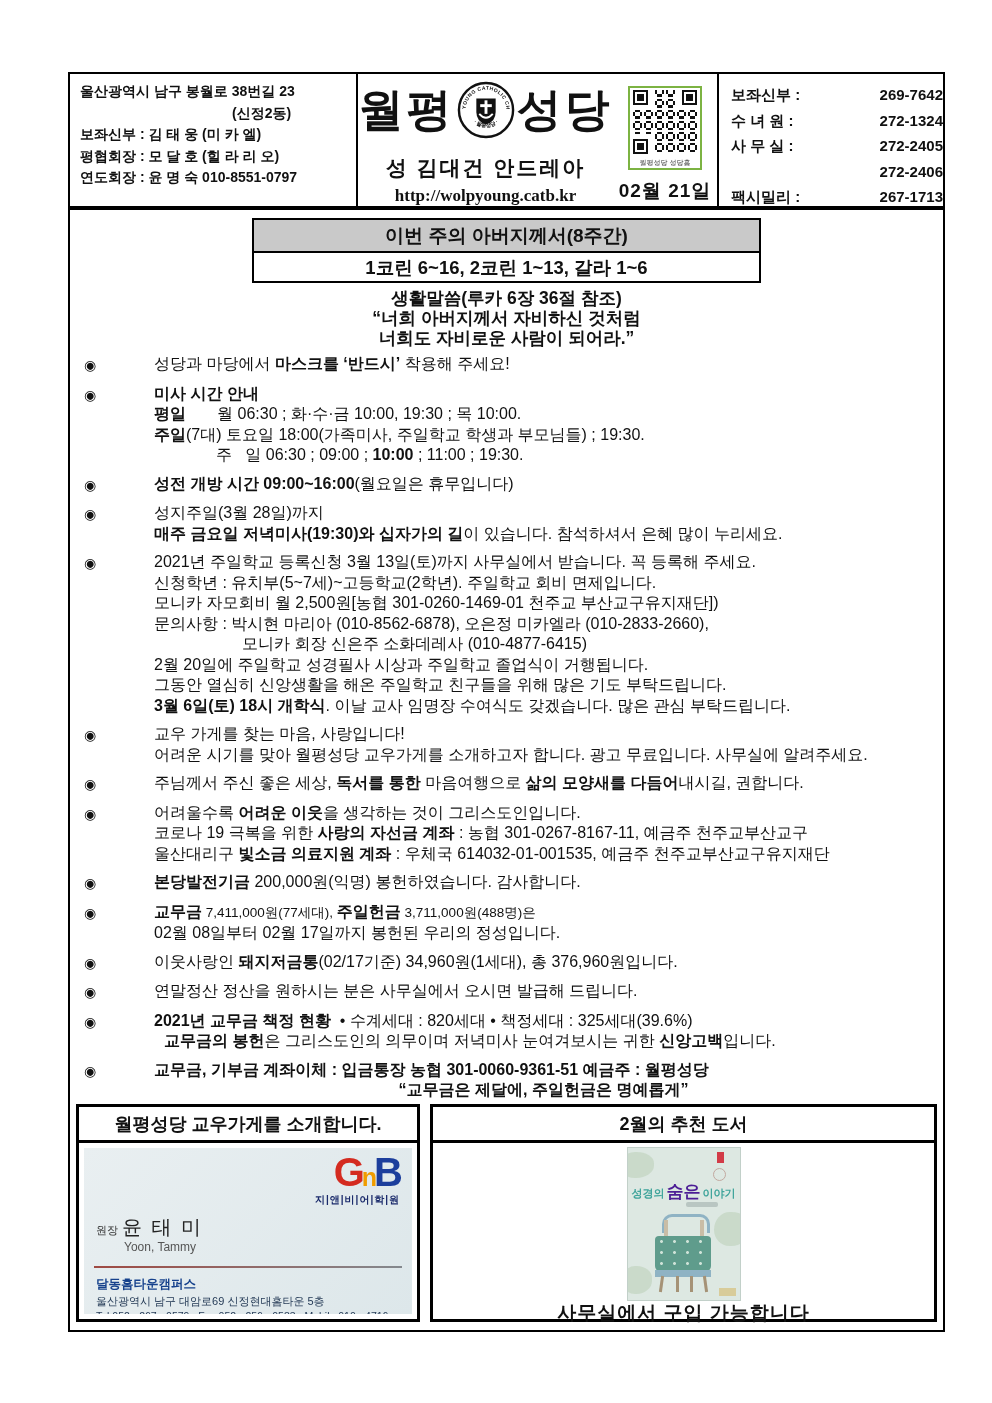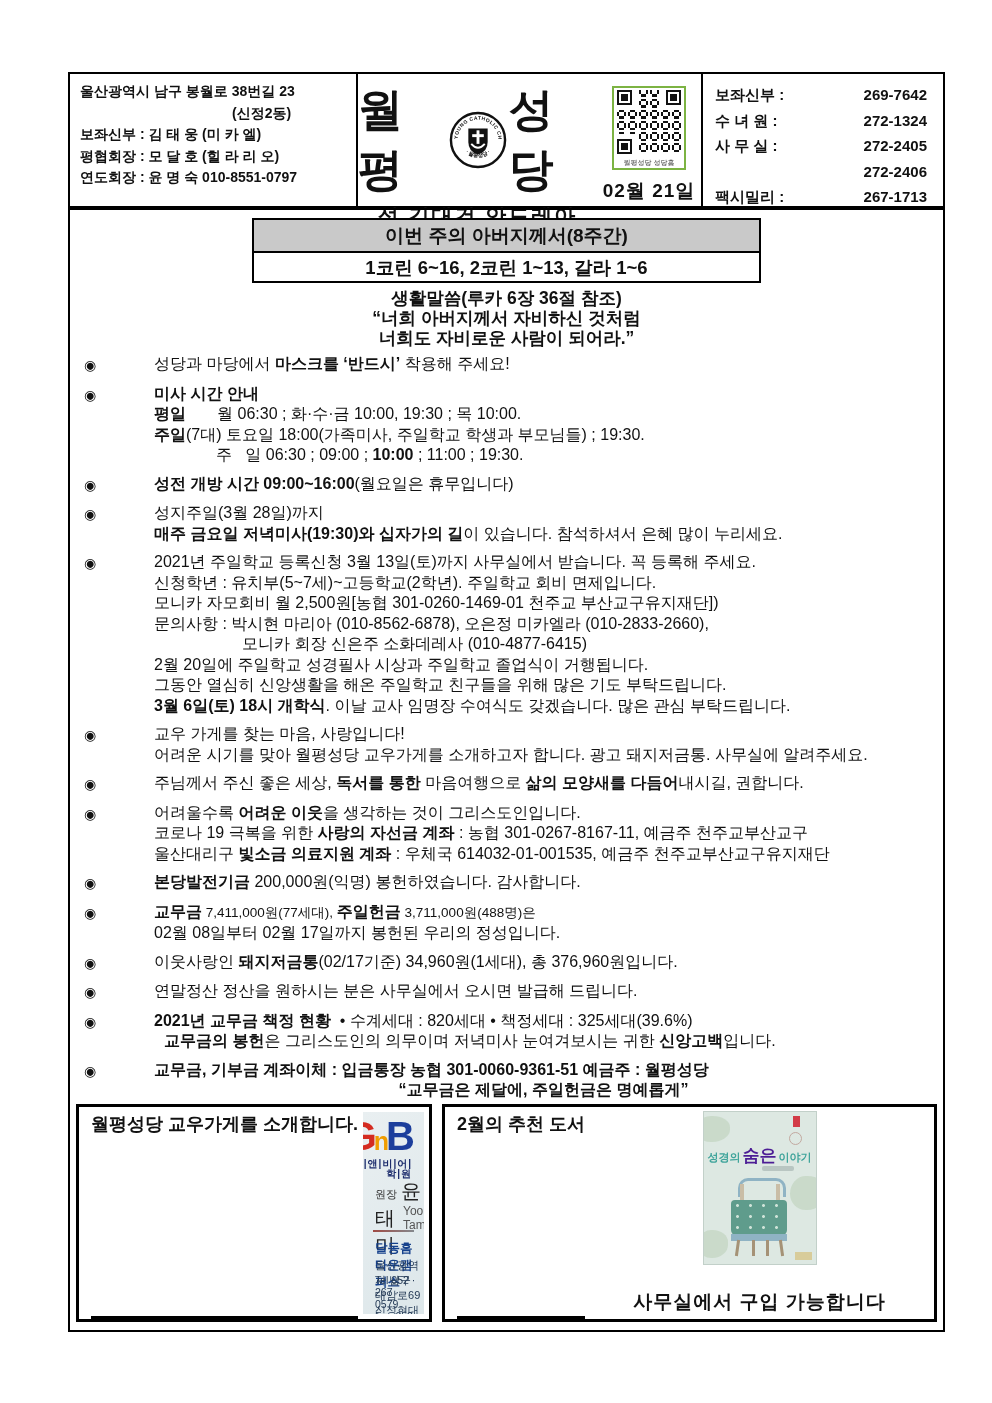"보좌신부 :" .h-right { padding: 8px 16px 4px 12px -> 8px 0 4px 12px }
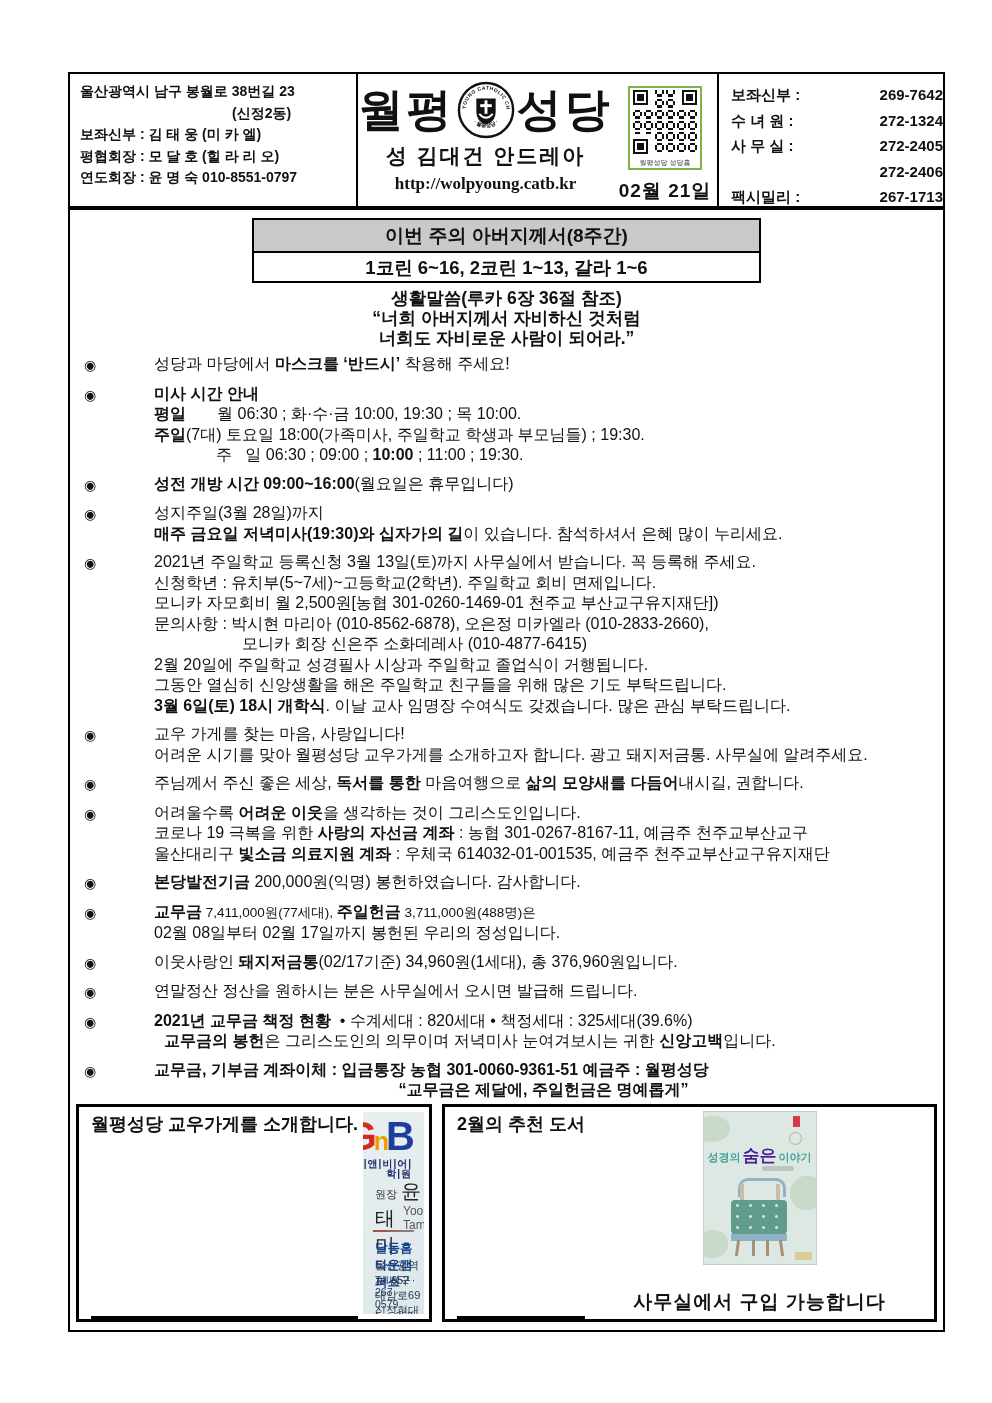"성 김대건 안드레아" .subtitle { margin-top: 2px -> 14px }
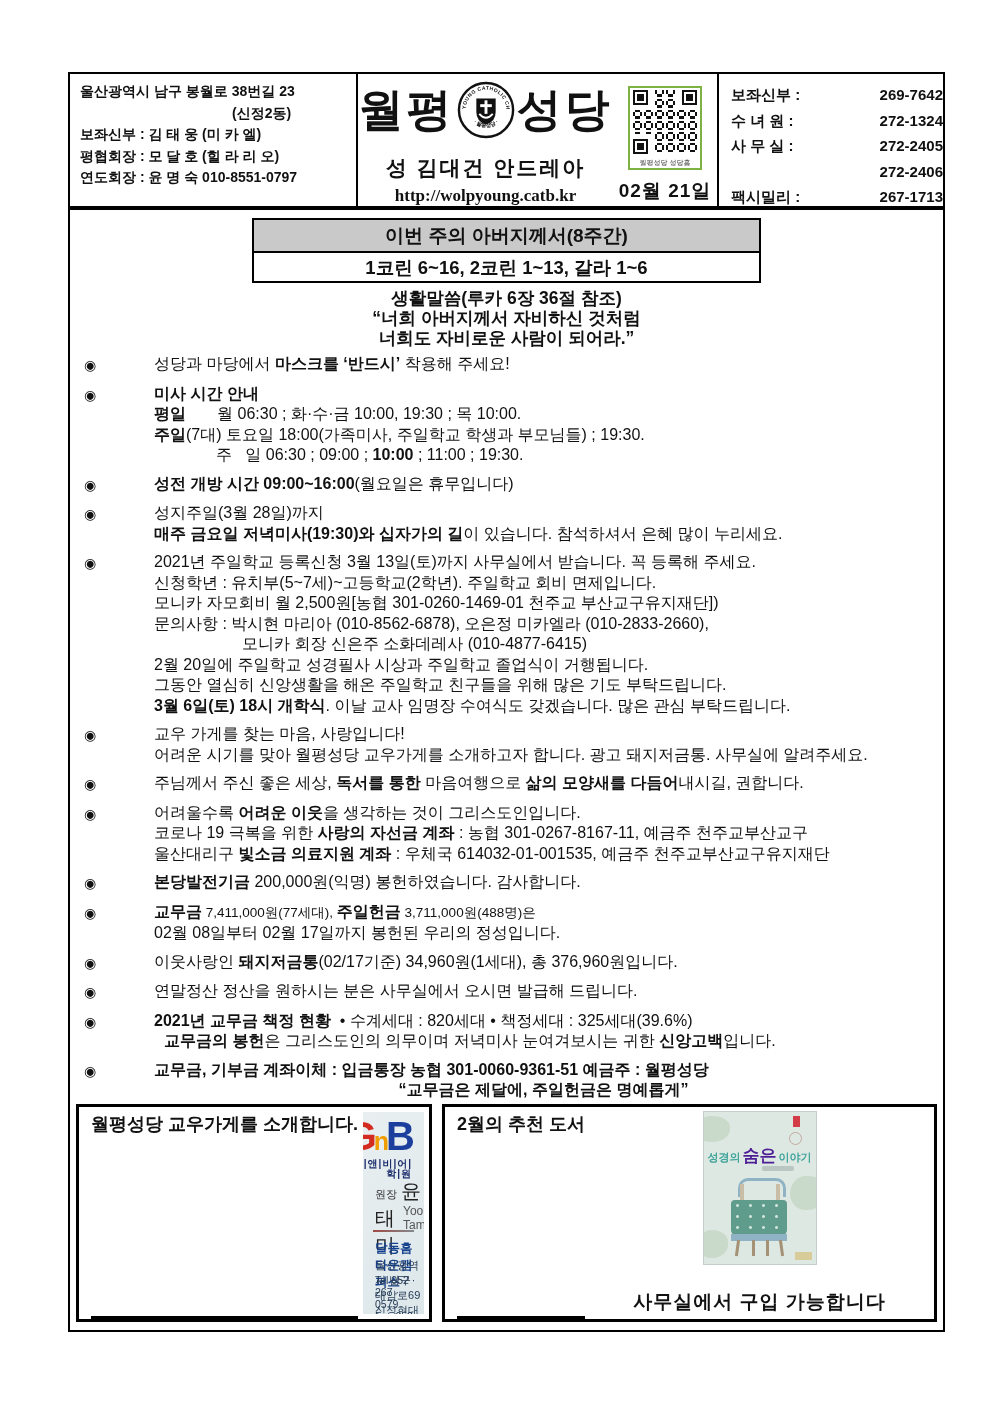"어려운 시기를 맞아 월평성당 교우가게를" span { text: 돼지저금통 -> 무료입니다 }
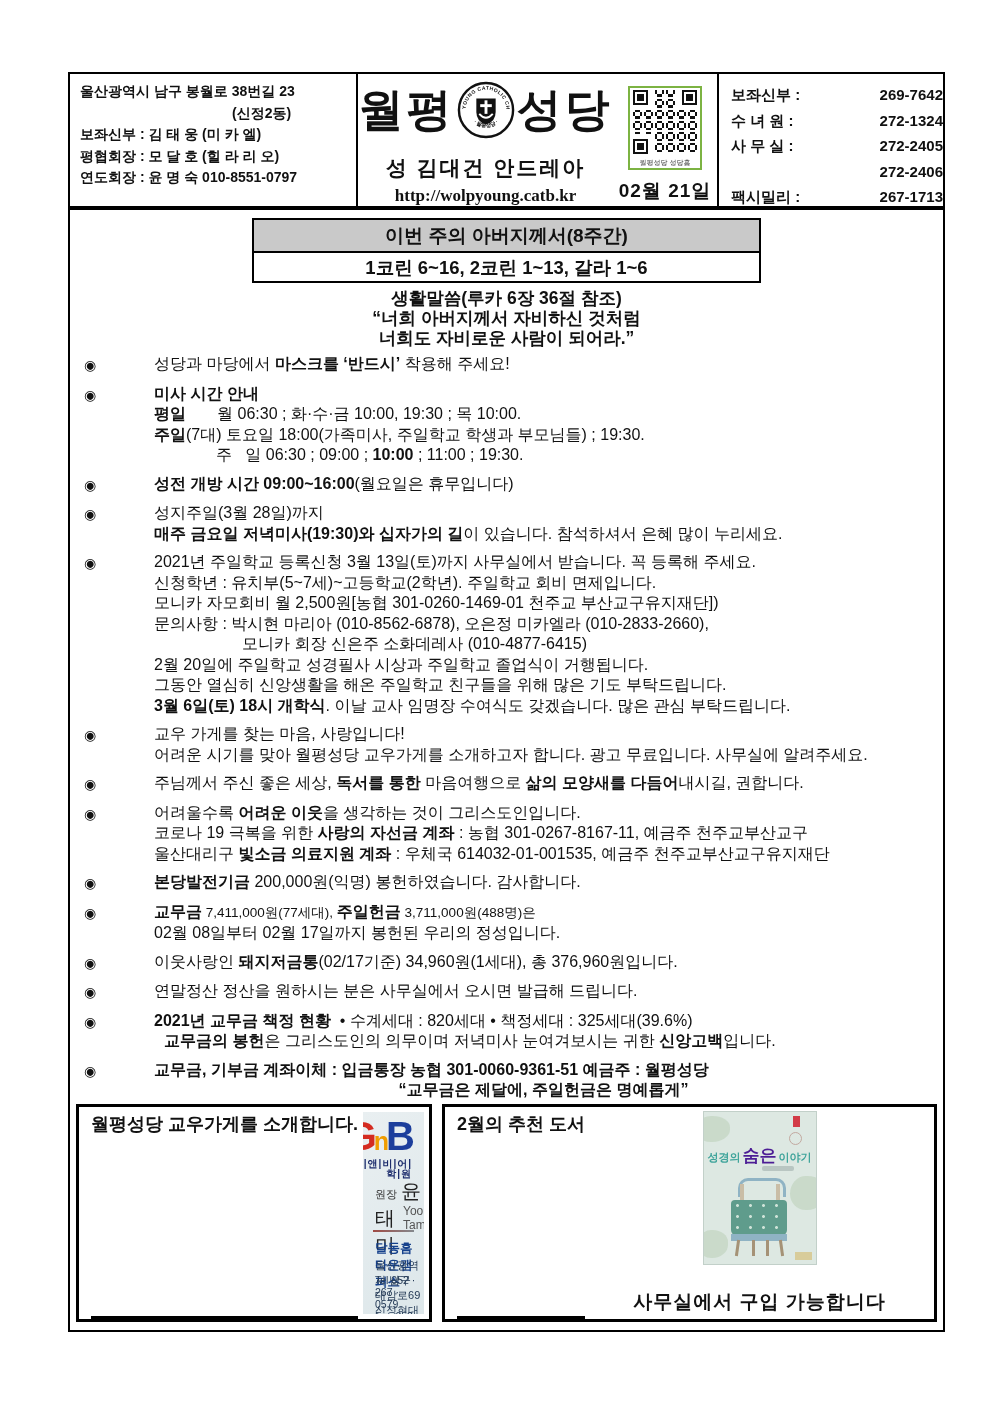"월평성당 교우가게를 소개합니다." .panel { flex-direction: row -> column; padding-left: 12px -> none }
